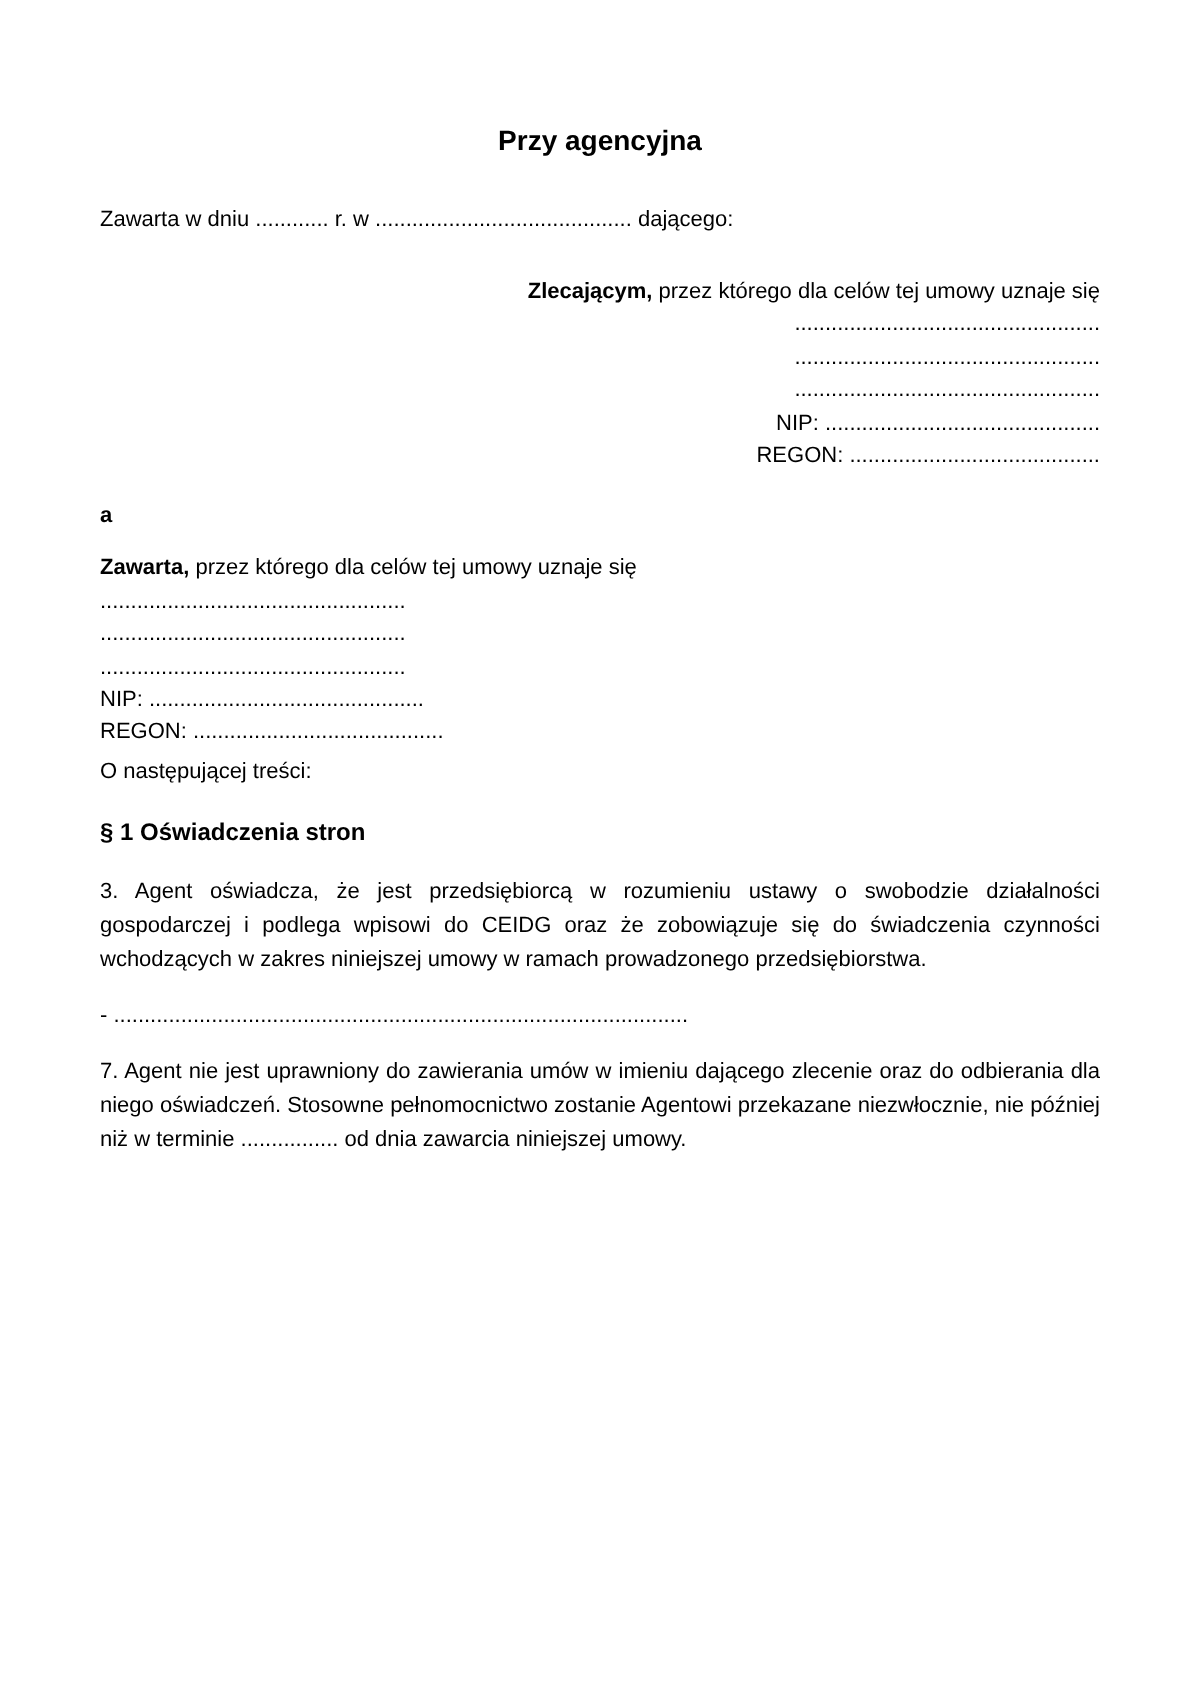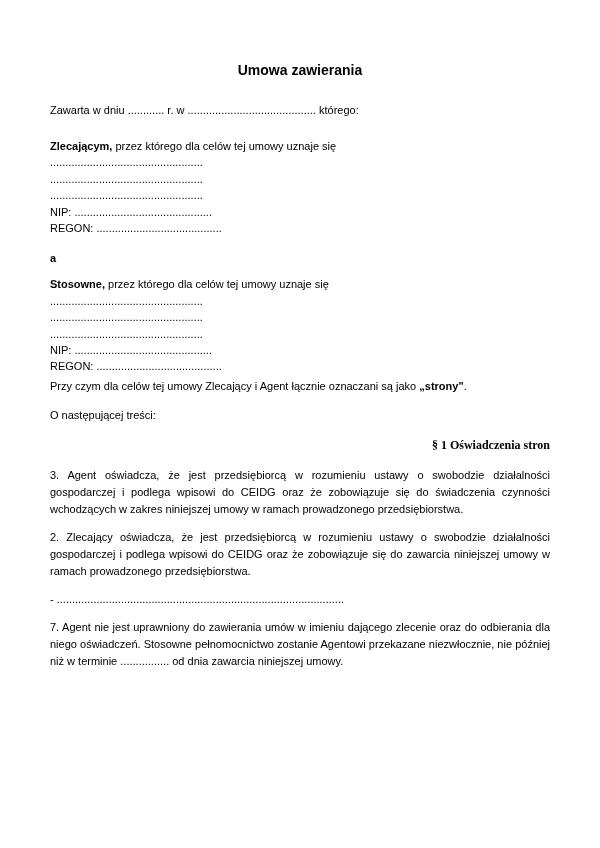"Umowa zawierania" h1.title { text: Umowa zawierania -> Przy agencyjna }
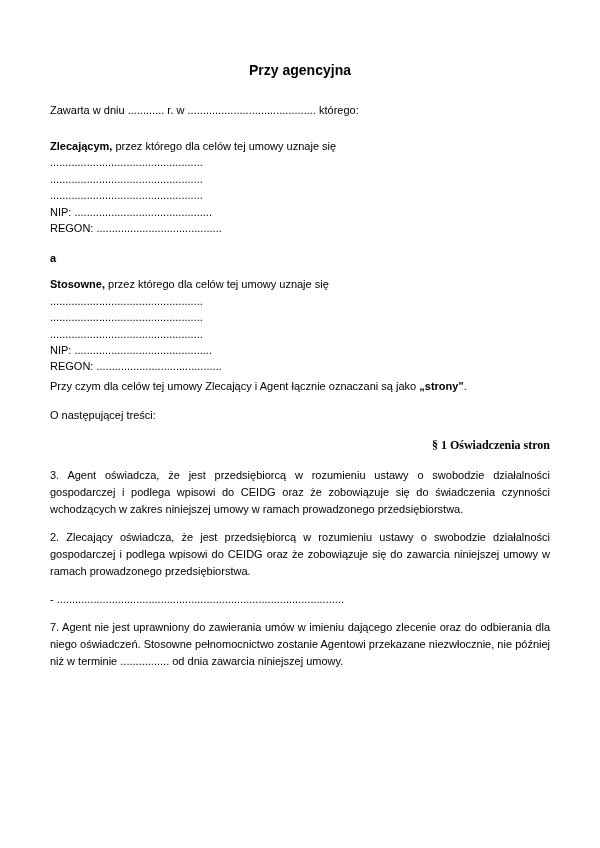"Zawarta w dniu ............ r." p.intro { text: którego -> dającego }
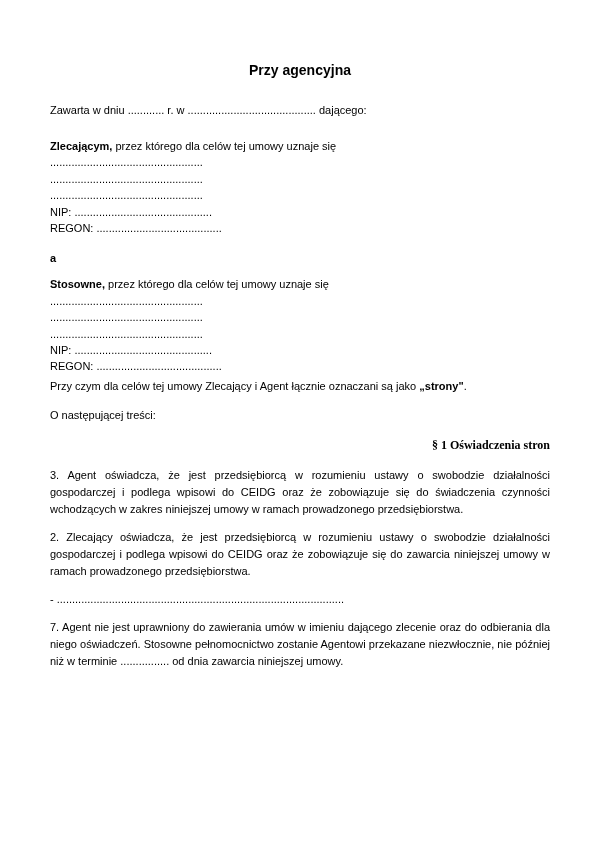"Zlecającym, przez którego dla celów" .party.first { text-align: none -> right }
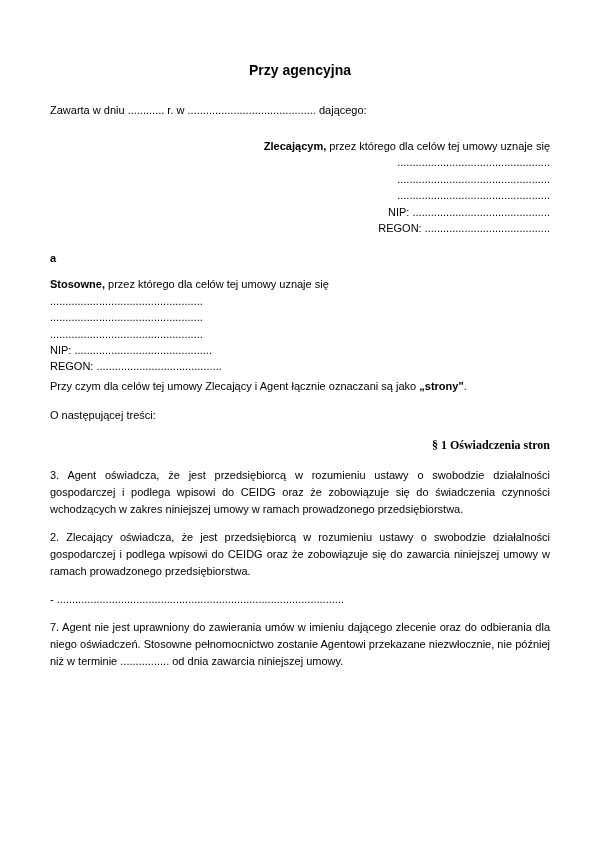"Stosowne," strong { text: Stosowne -> Zawarta }
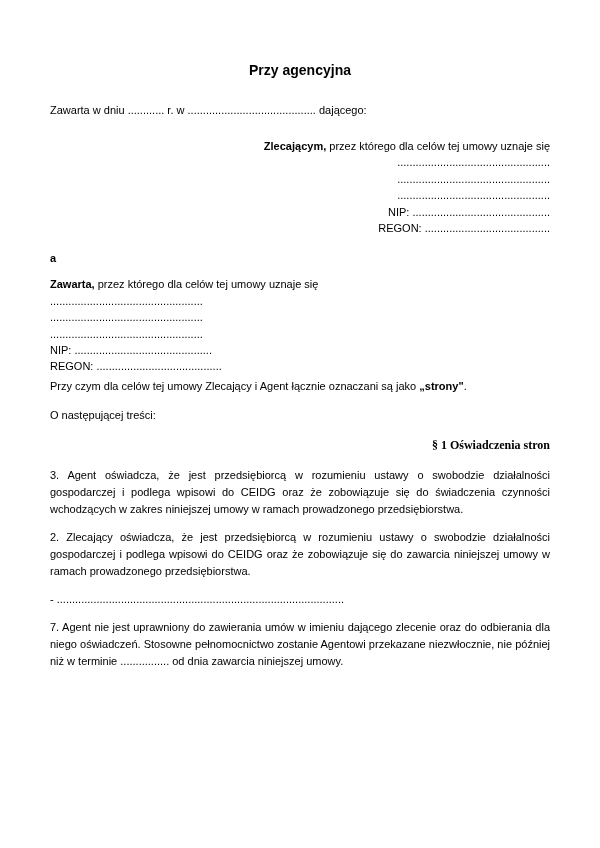"Przy czym dla celów tej" p.clause { html: <p><span>Przy czym dla celów tej umowy Zlecający i Agent łącznie oznaczani są jako </span><strong>„strony"</strong><span>.</span></p> -> none }
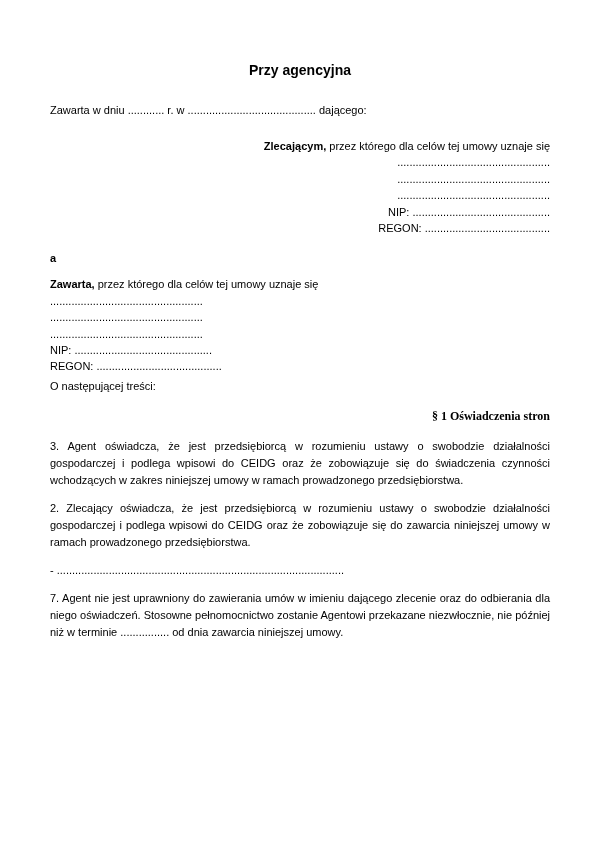"§ 1 Oświadczenia stron" .sec-heading { font-family: Liberation Serif, serif -> none; text-align: right -> left }
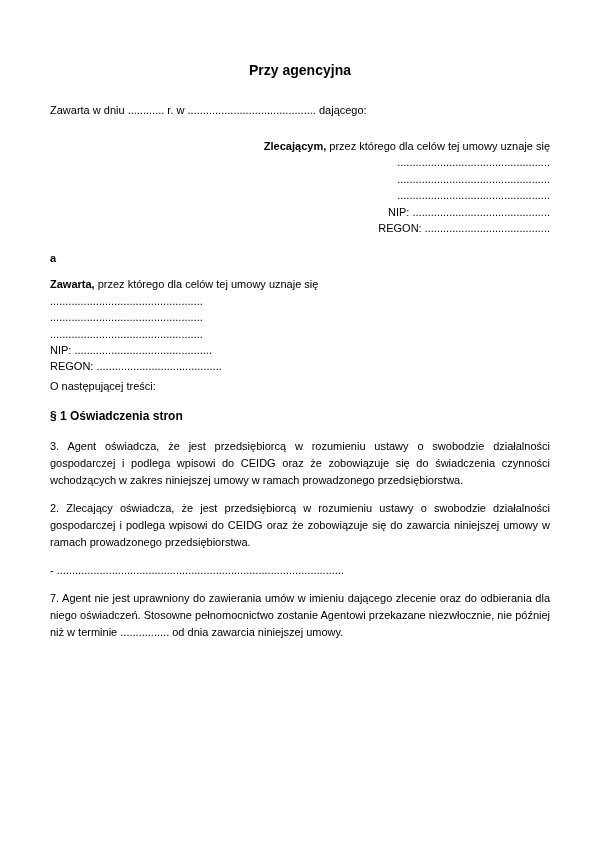"2. Zlecający oświadcza, że jest" p.body-par { html: <p>2. Zlecający oświadcza, że jest przedsiębiorcą w rozumieniu ustawy o swobodzie działalności gospodarczej i podlega wpisowi do CEIDG oraz że zobowiązuje się do zawarcia niniejszej umowy w ramach prowadzonego przedsiębiorstwa.</p> -> none }
